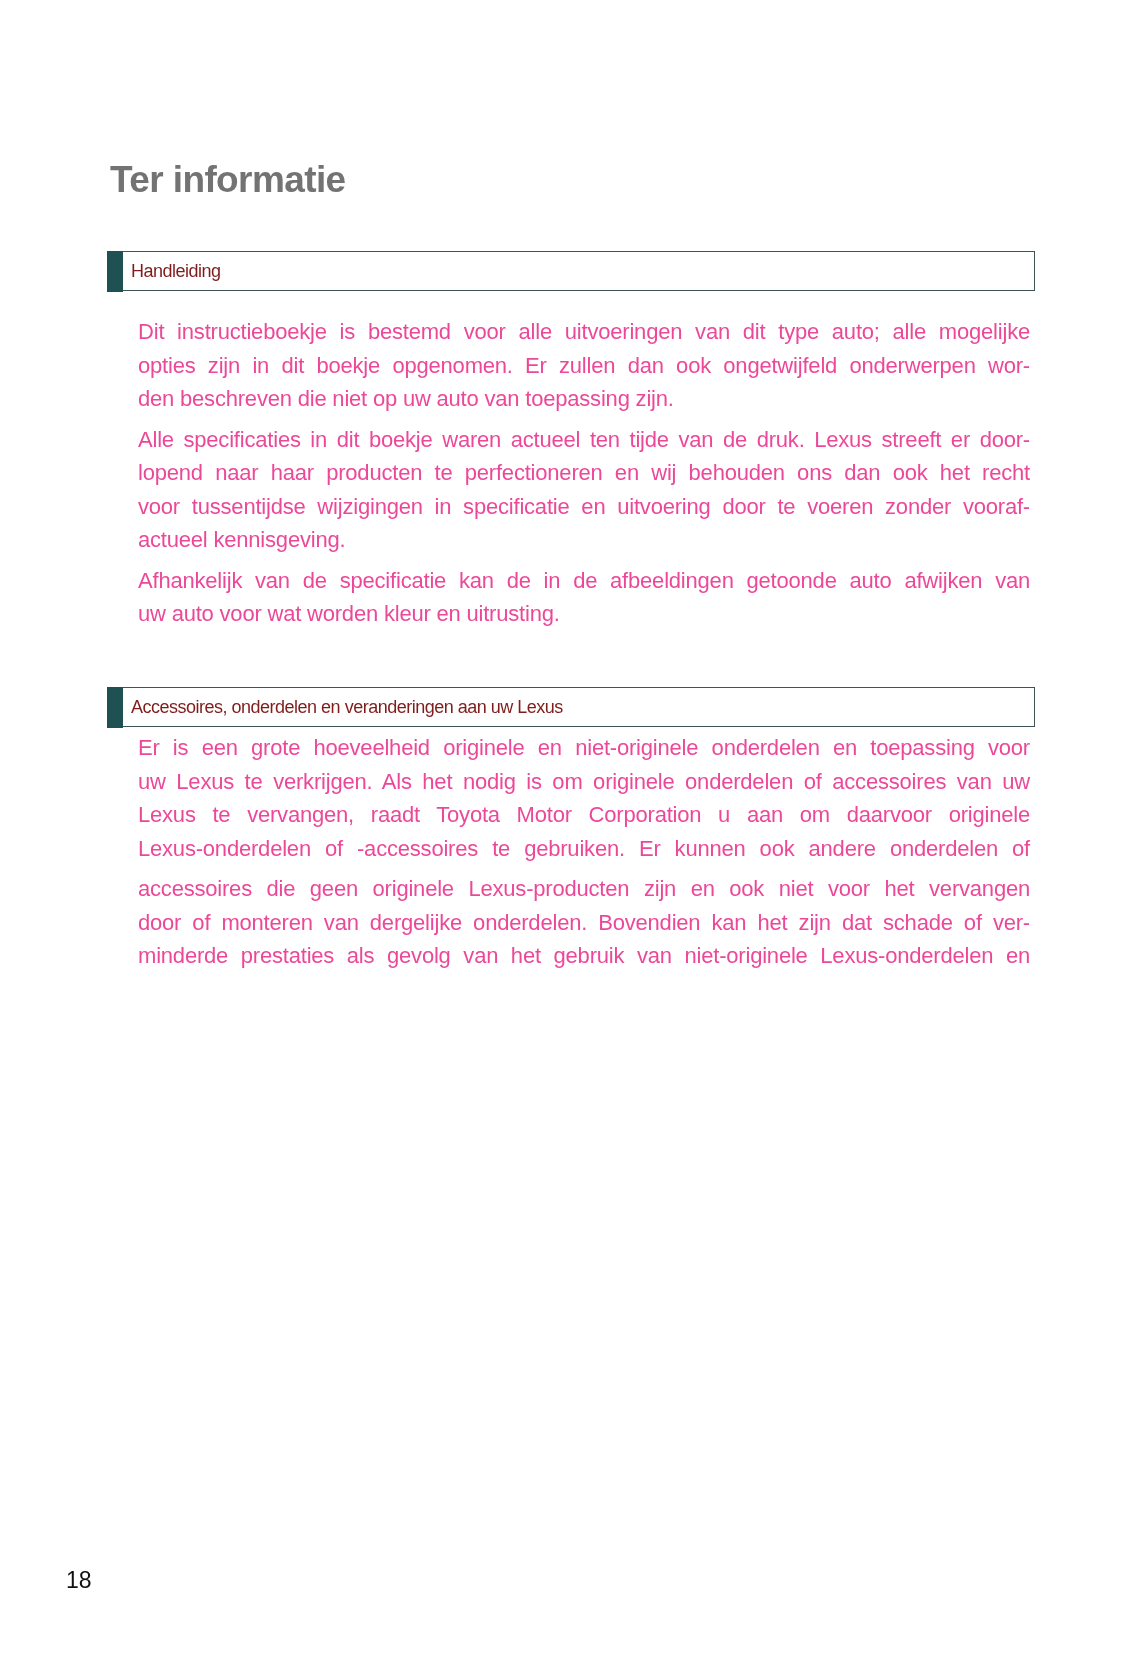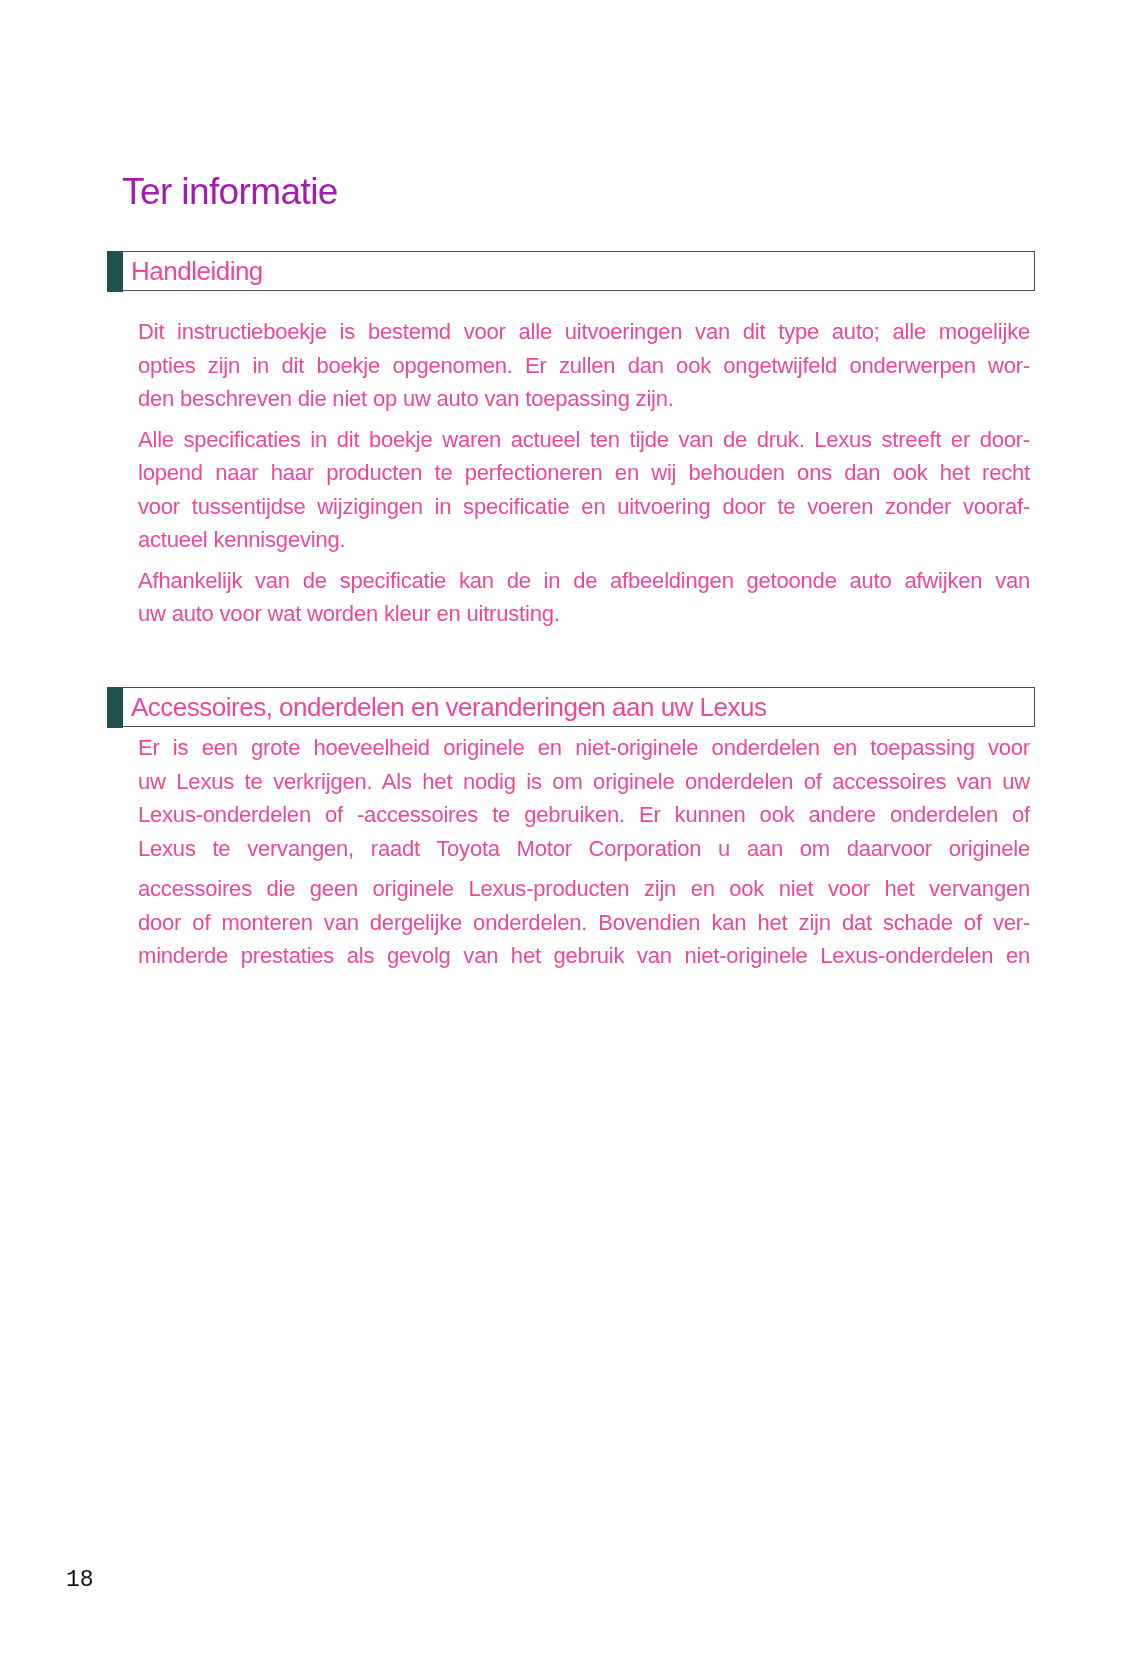"Ter informatie" .page-title { color: #a21caf -> #737373; font-weight: normal -> bold; margin: 16px -> 4px }
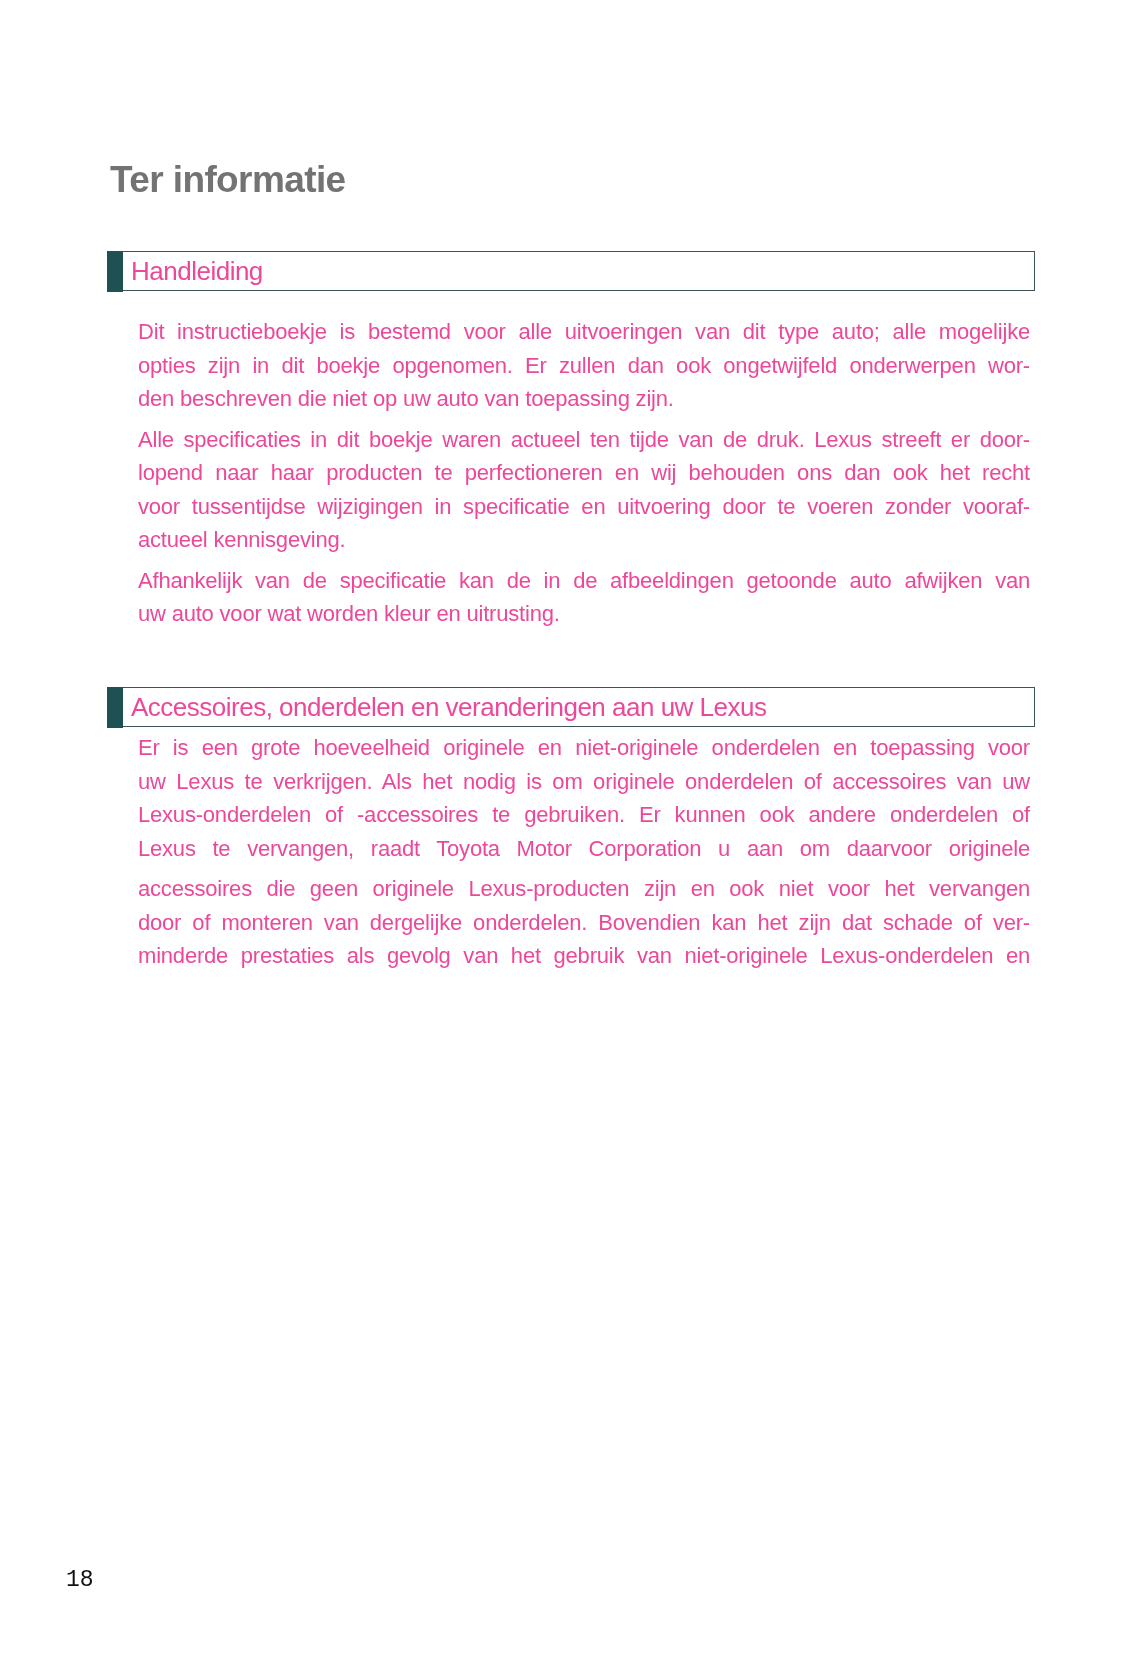"Handleiding" .section-heading .label { color: #ec4899 -> #7f1d1d; font-size: 26px -> 18px }
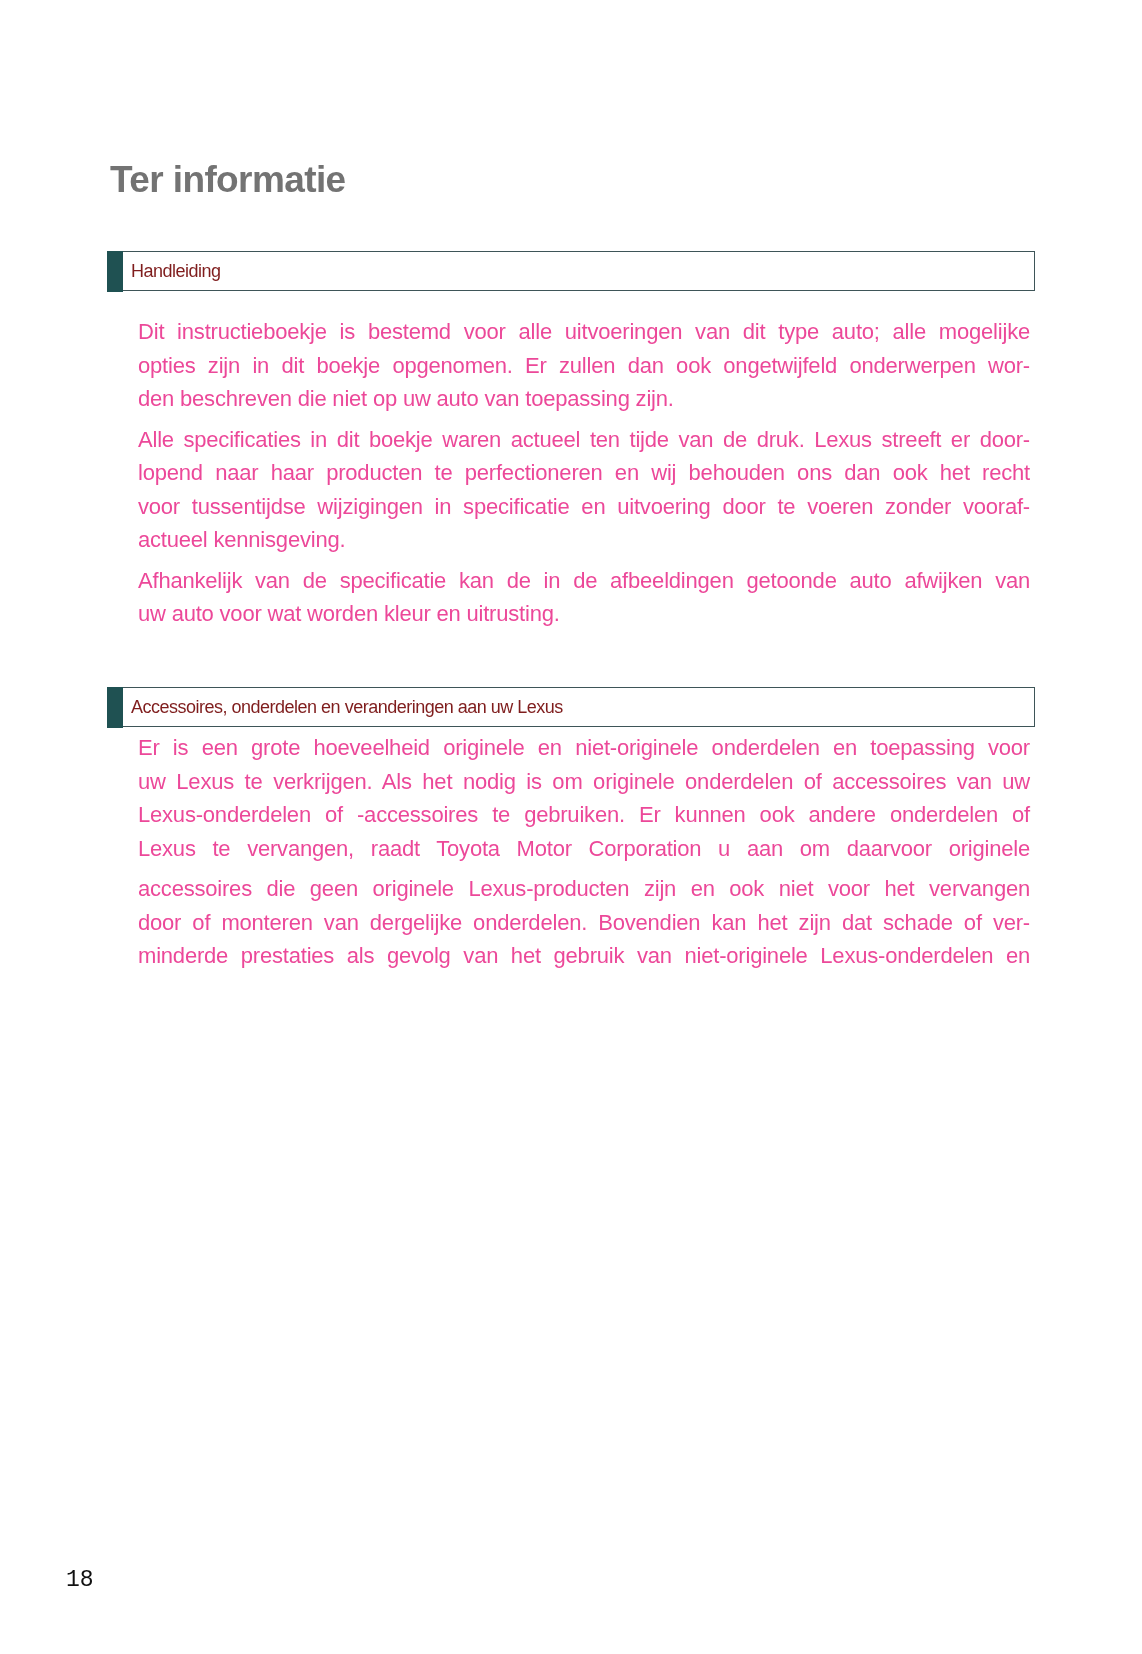"Lexus-onderdelen of -accessoires te" span.line { order: before "Lexus te vervangen, raadt Toyota" -> after "Lexus te vervangen, raadt Toyota" }
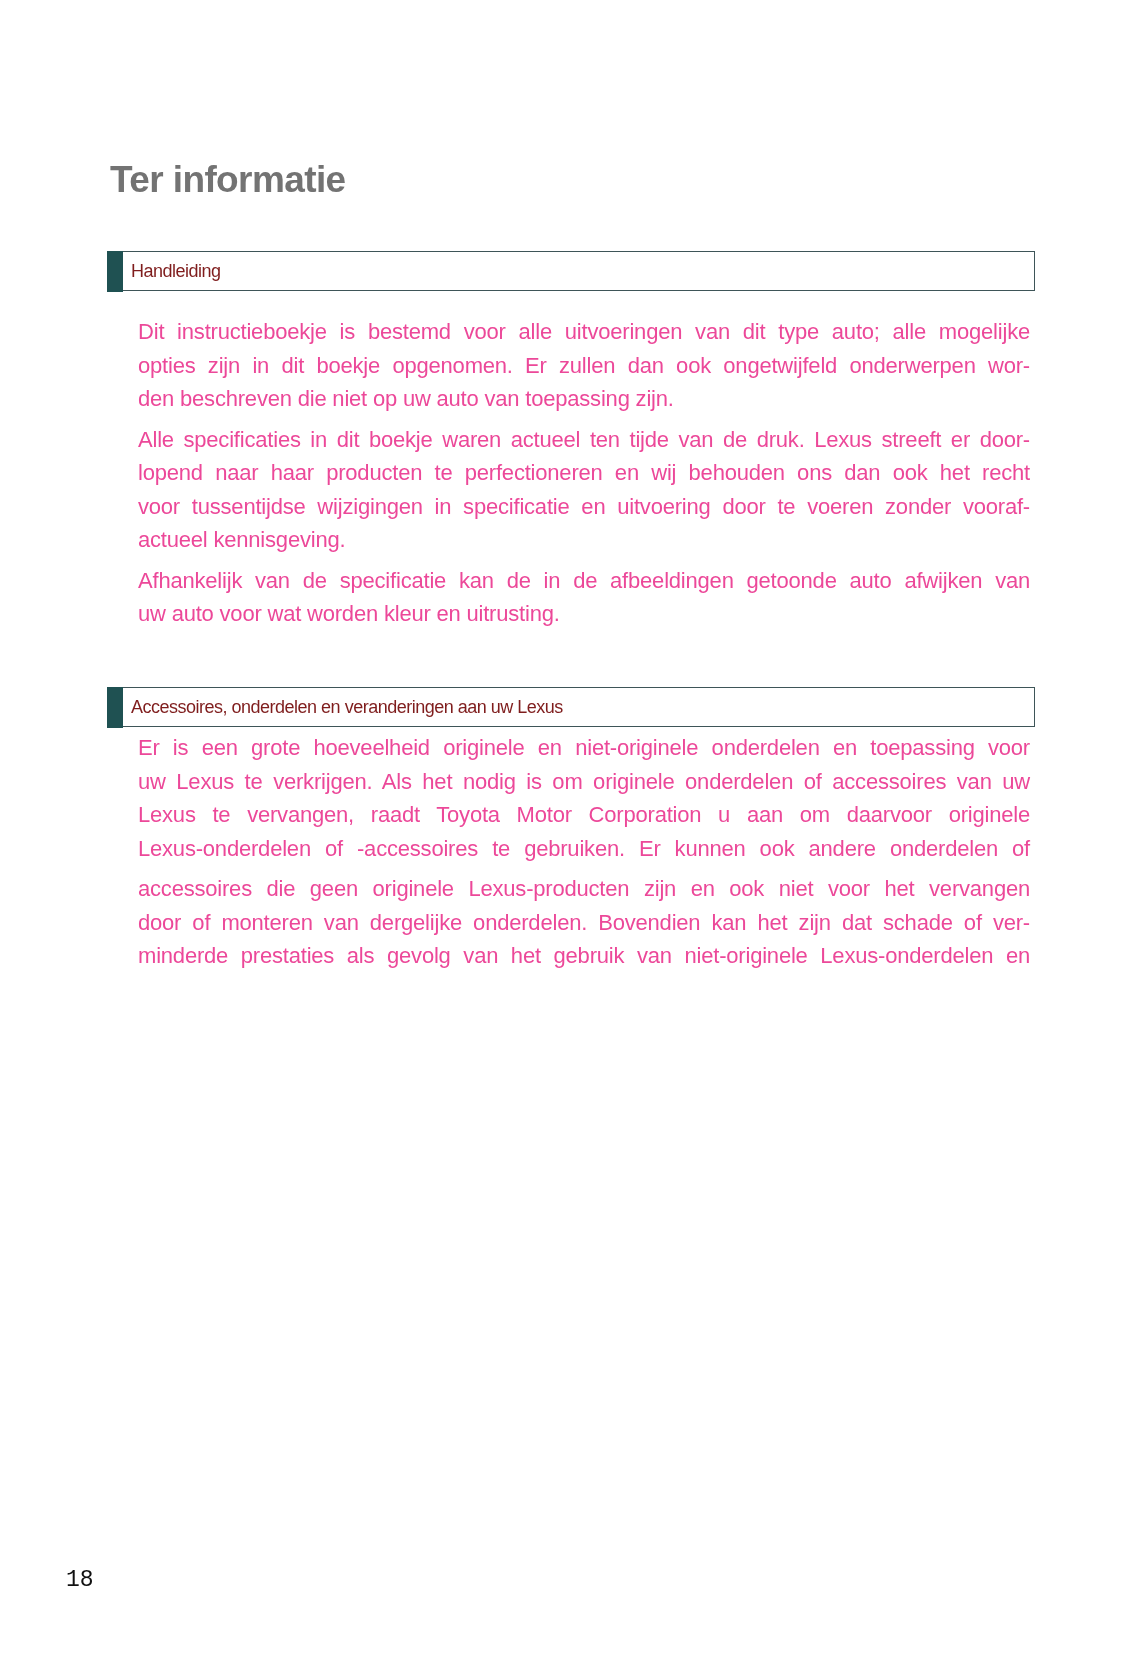"18" .page-number { font-family: Liberation Mono, monospace -> Liberation Sans, sans-serif }
